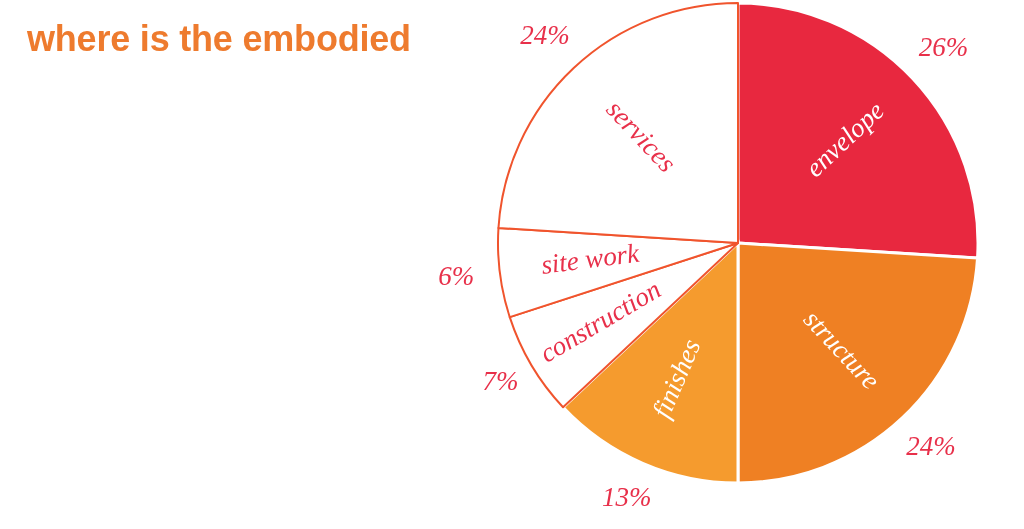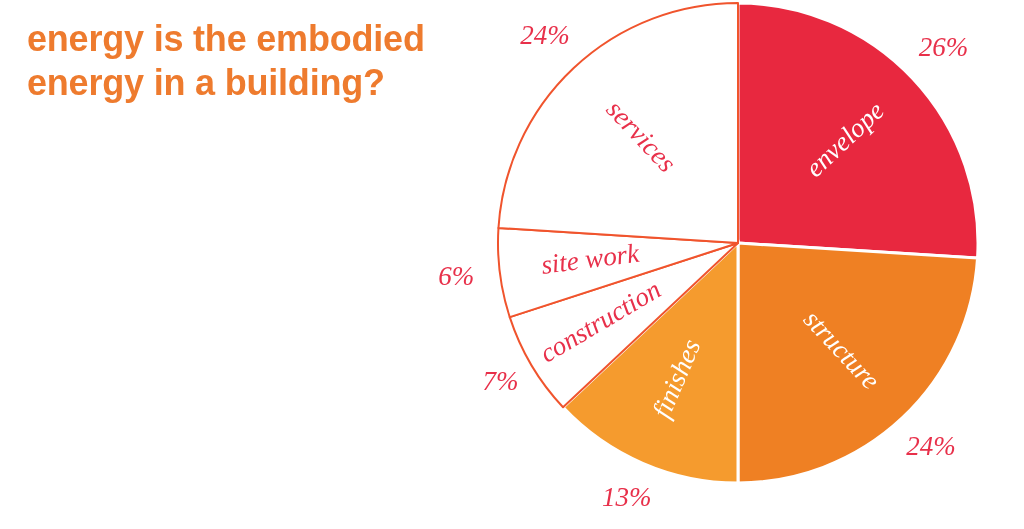"energy is the embodied" div.title-line { text: energy -> where }
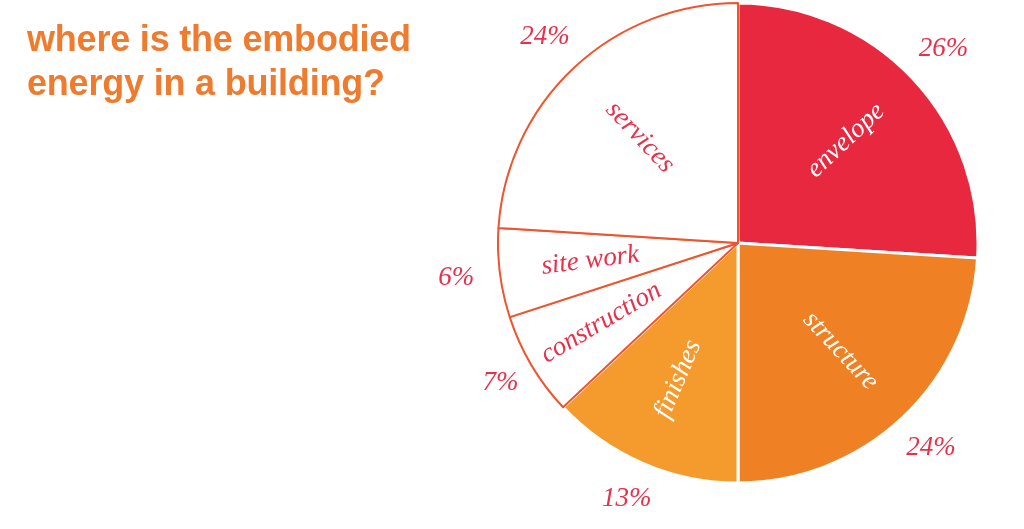"energy in a building?" div.title-line { html: <div>energy in a building?</div> -> none }
